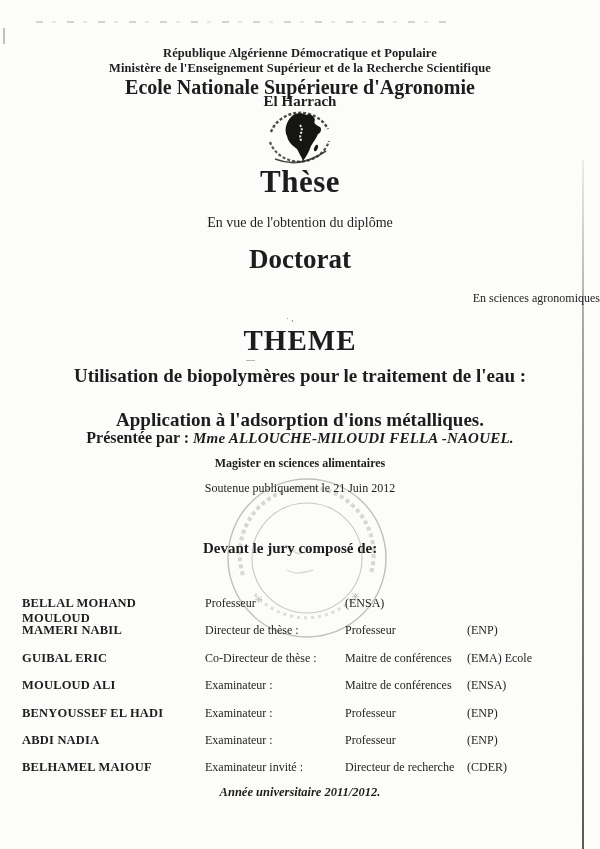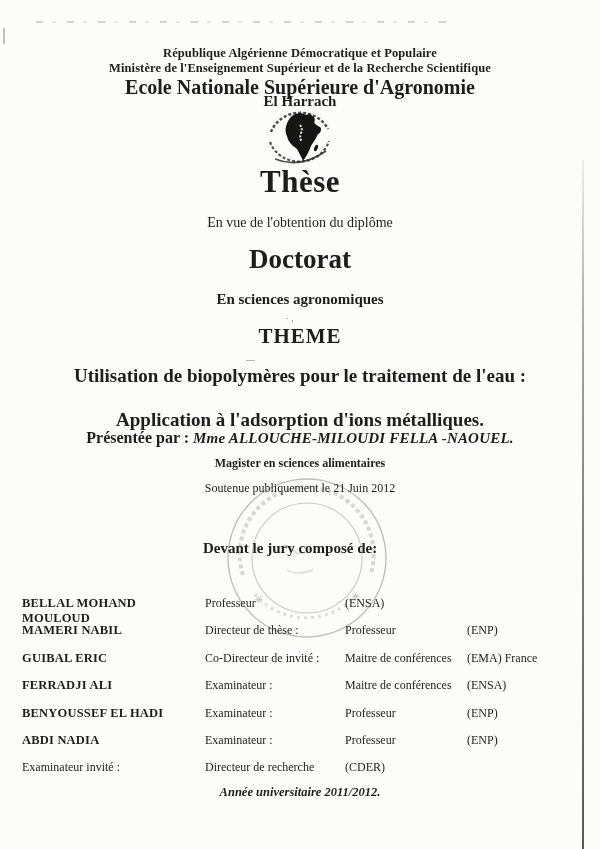"En sciences agronomiques" .spec { font-size: 15px -> 12px; font-weight: bold -> normal; text-align: none -> right }
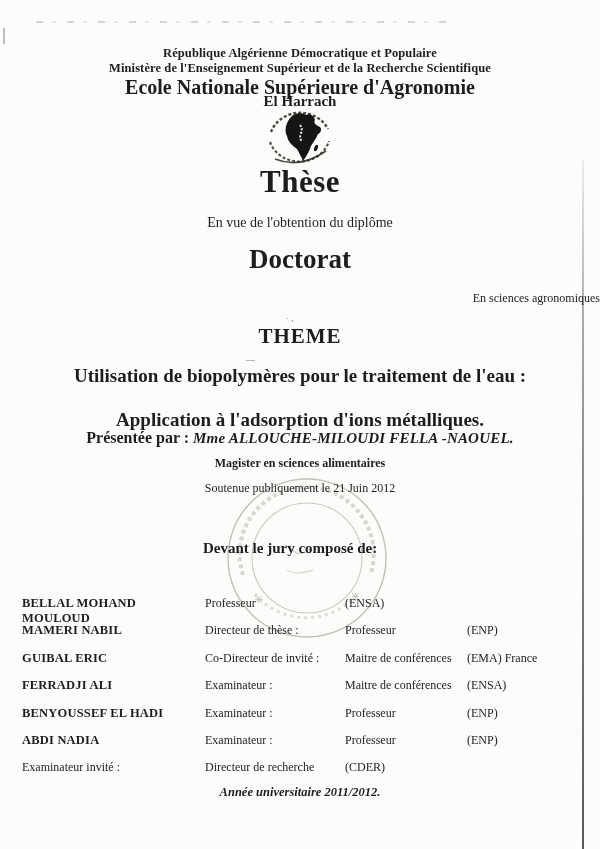"THEME" .theme { font-size: 21px -> 29px }
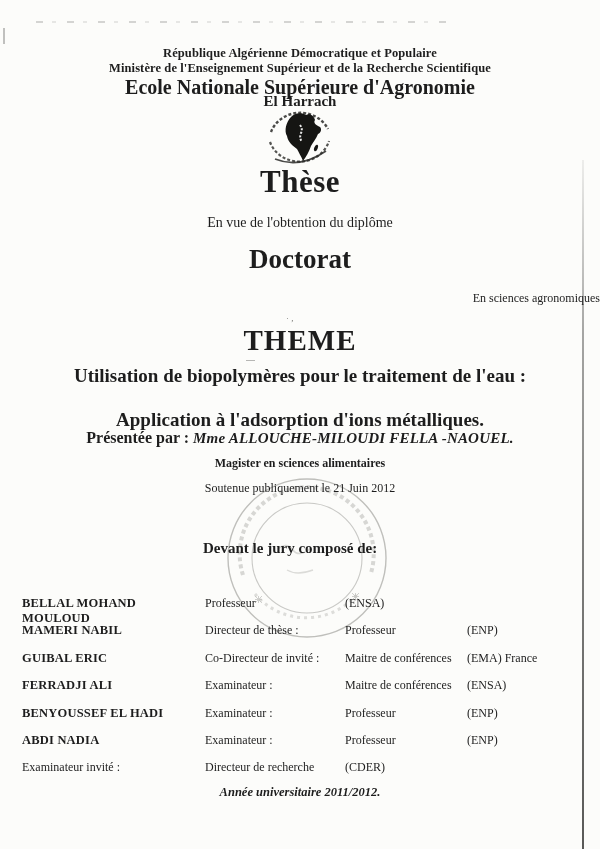"Co-Directeur de invité :" span.jury-role { text: invité -> thèse }
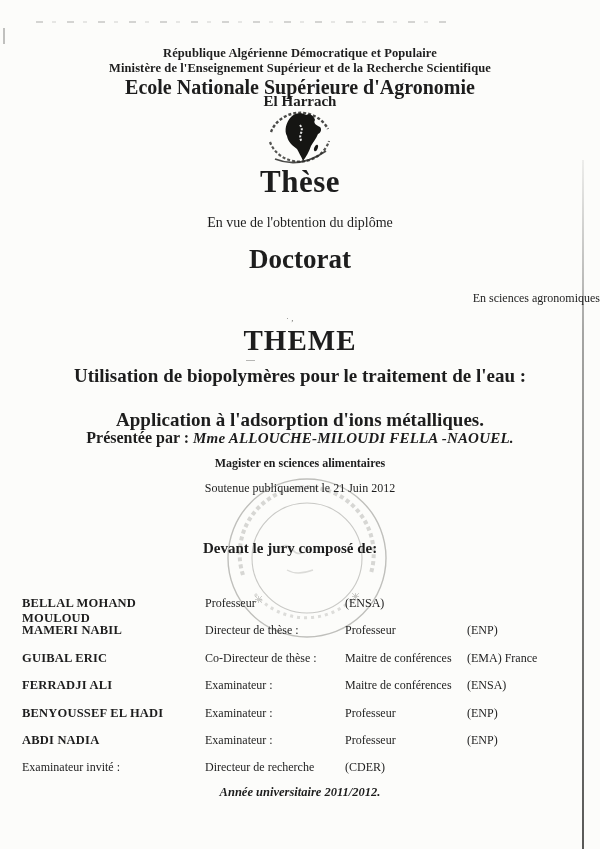"(EMA) France" span.jury-affil { text: France -> Ecole }
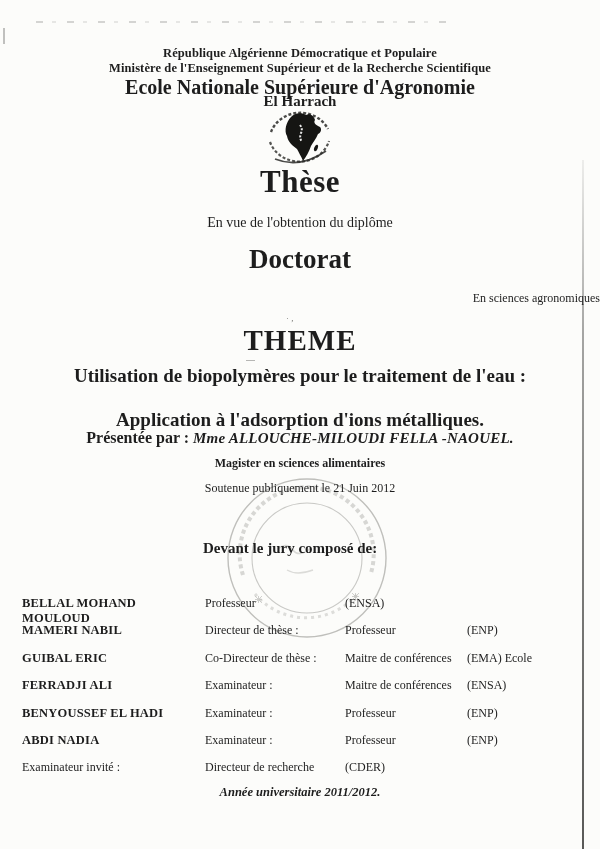"FERRADJI ALI" span.jury-name { text: FERRADJI -> MOULOUD }
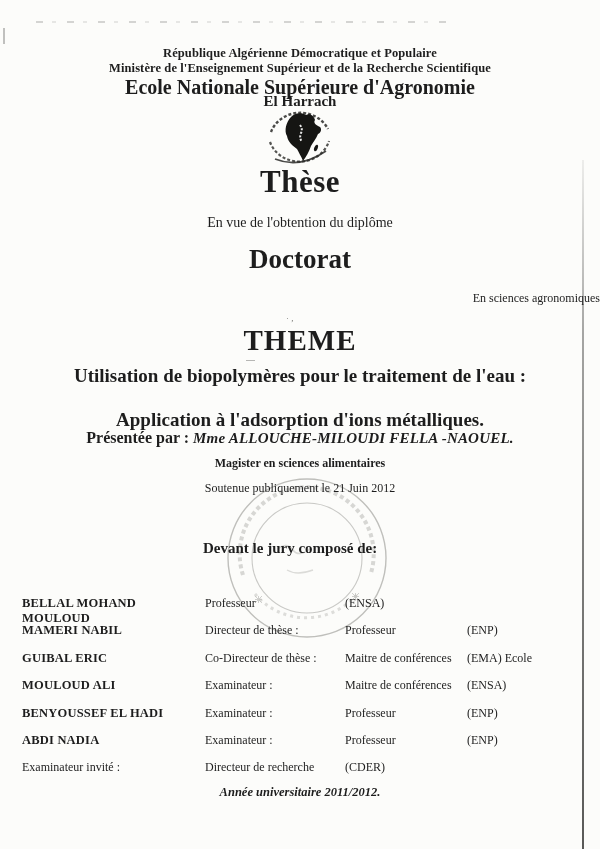"BELHAMEL MAIOUF" span.jury-name { html: none -> <span>BELHAMEL MAIOUF</span> }
